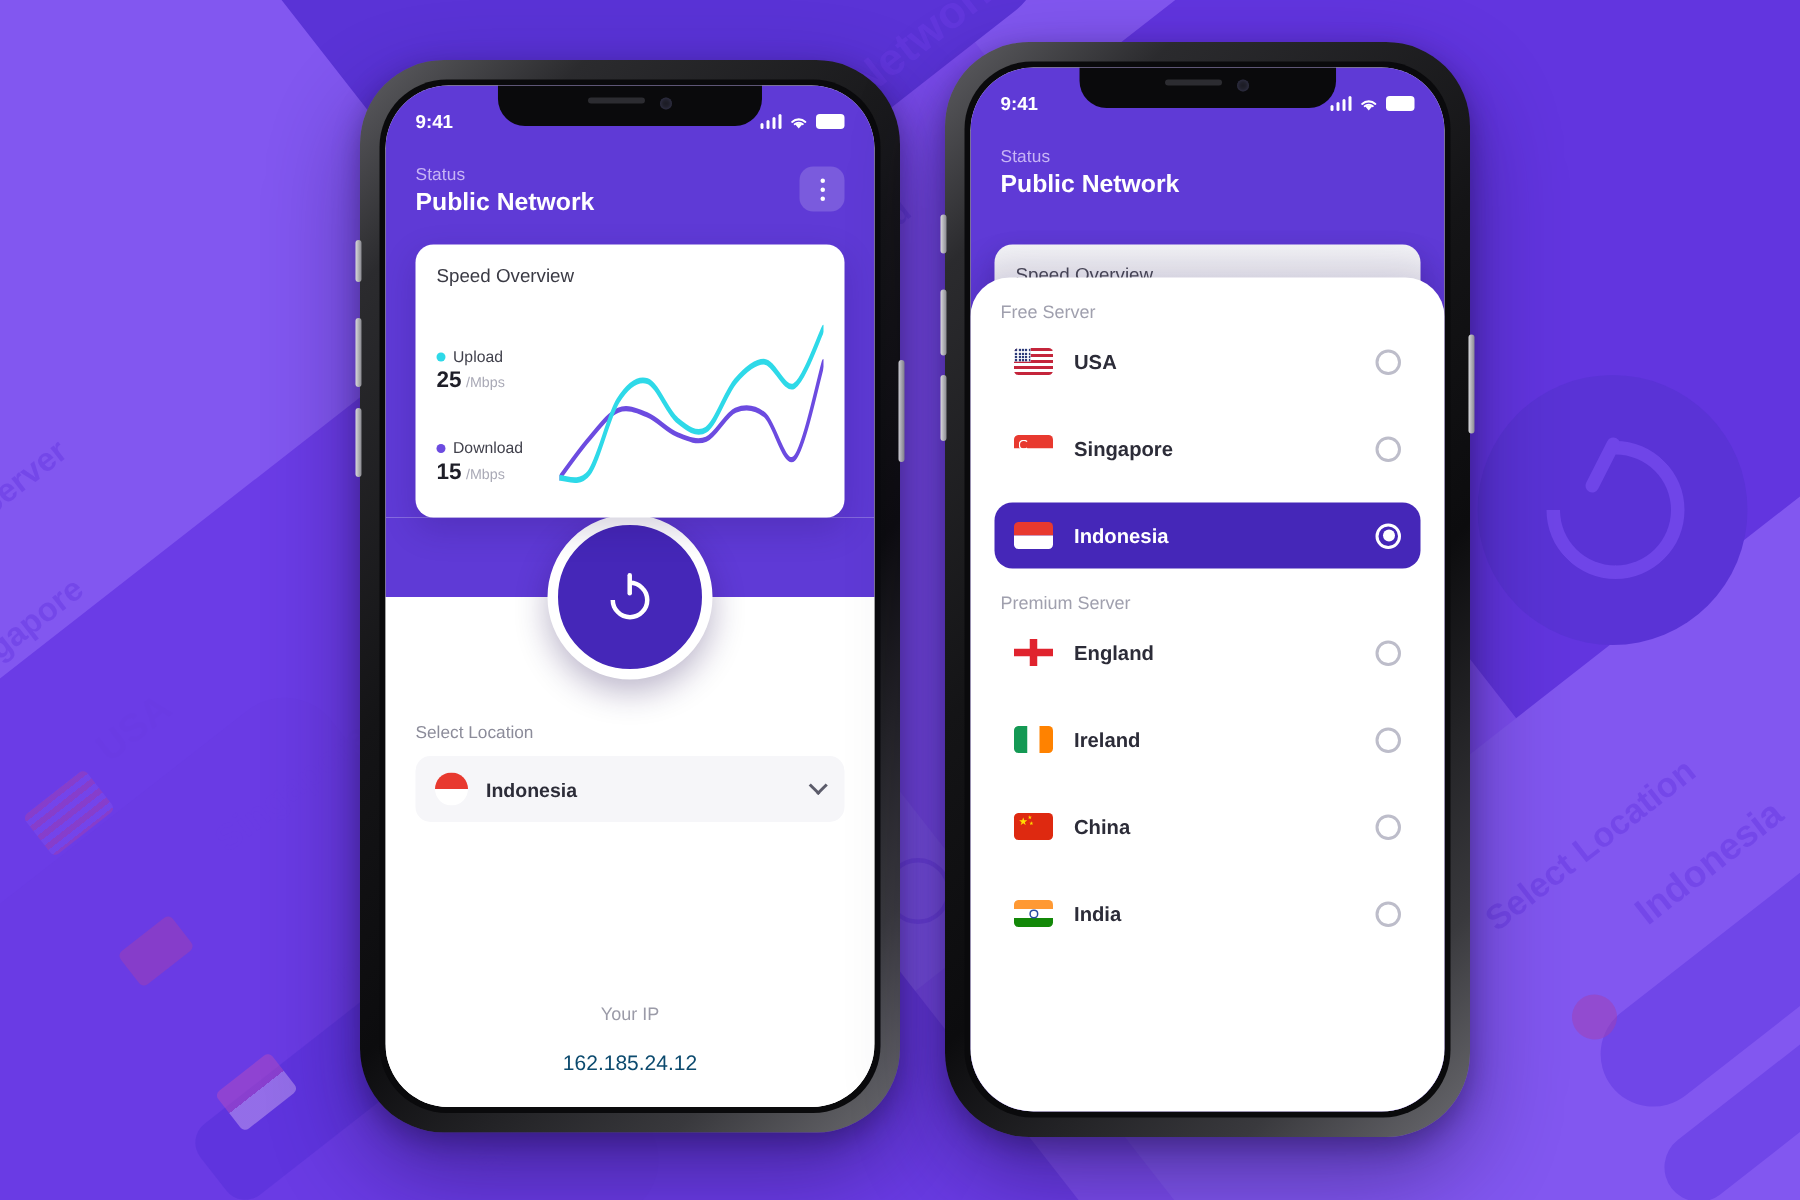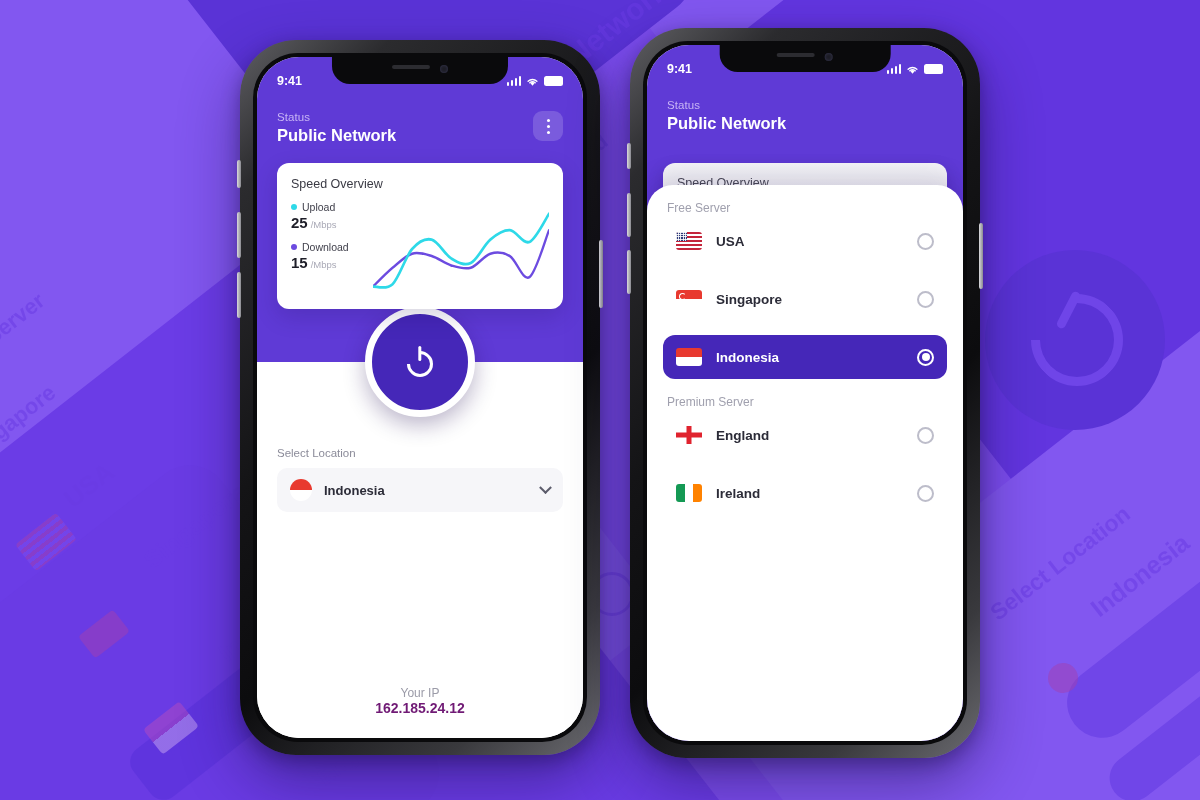"Upload" .legend-head { margin-top: none -> 31px }
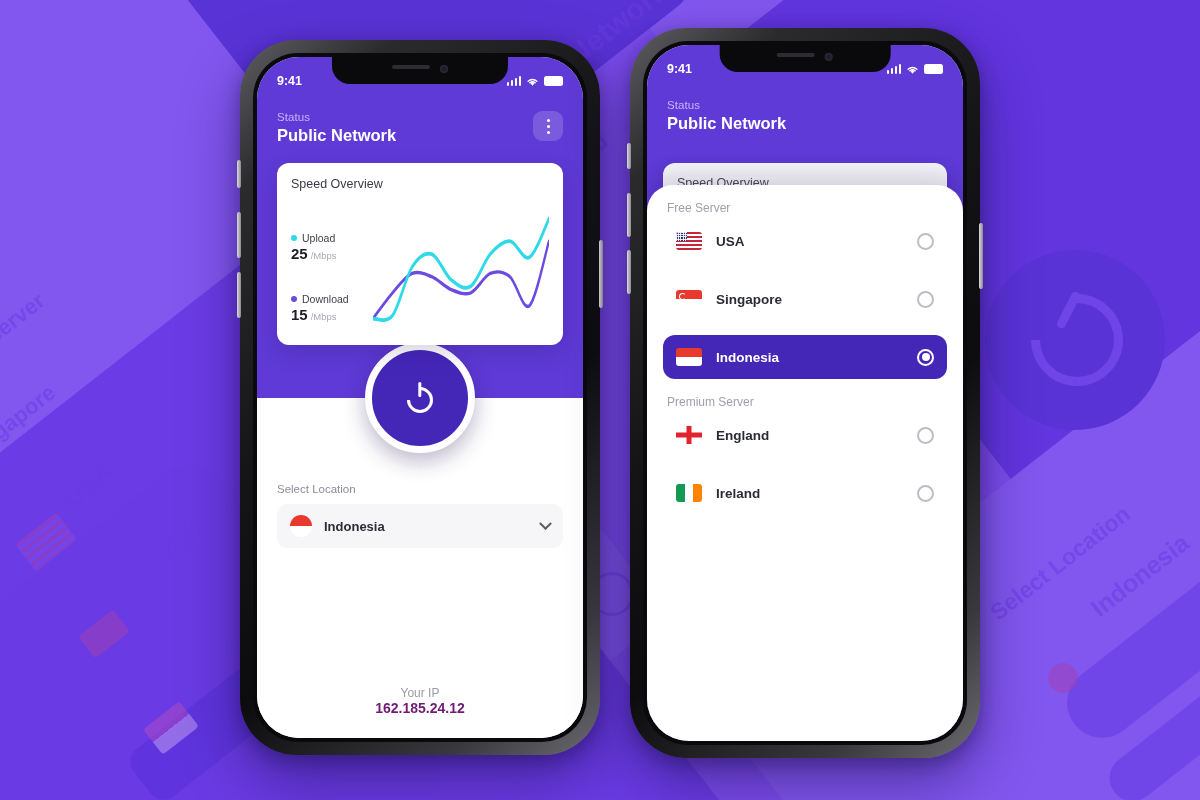"China" div.srv-row { html: none -> <div> <span> <span>★</span> <span>★</span> <span>★</span> </span> <span>China</span> <span> <span></span> </span> </div> }
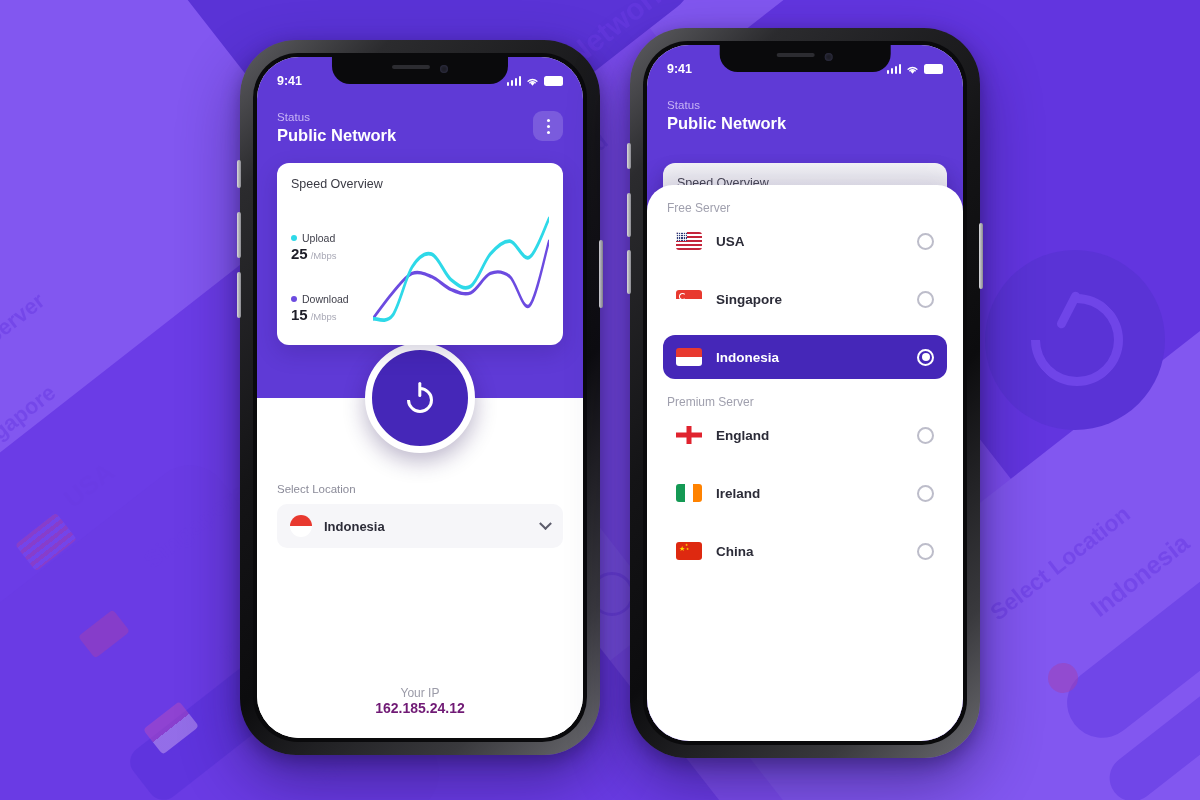"India" div.srv-row { html: none -> <div> <span> <span></span> <span></span> <span></span> <span></span> </span> <span>India</span> <span> <span></span> </span> </div> }
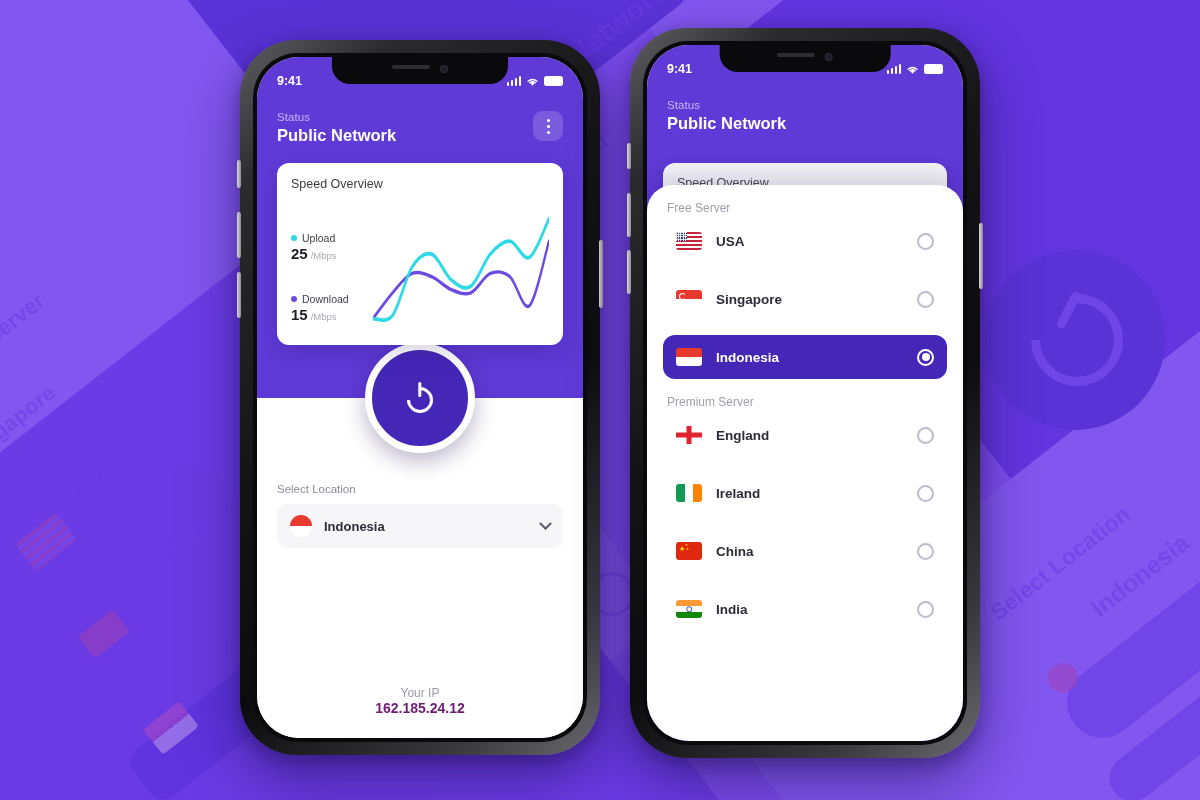"162.185.24.12" .ip-value { color: #701a75 -> #0c4a6e; font-weight: 700 -> 400; margin-top: 0 -> 17px }
